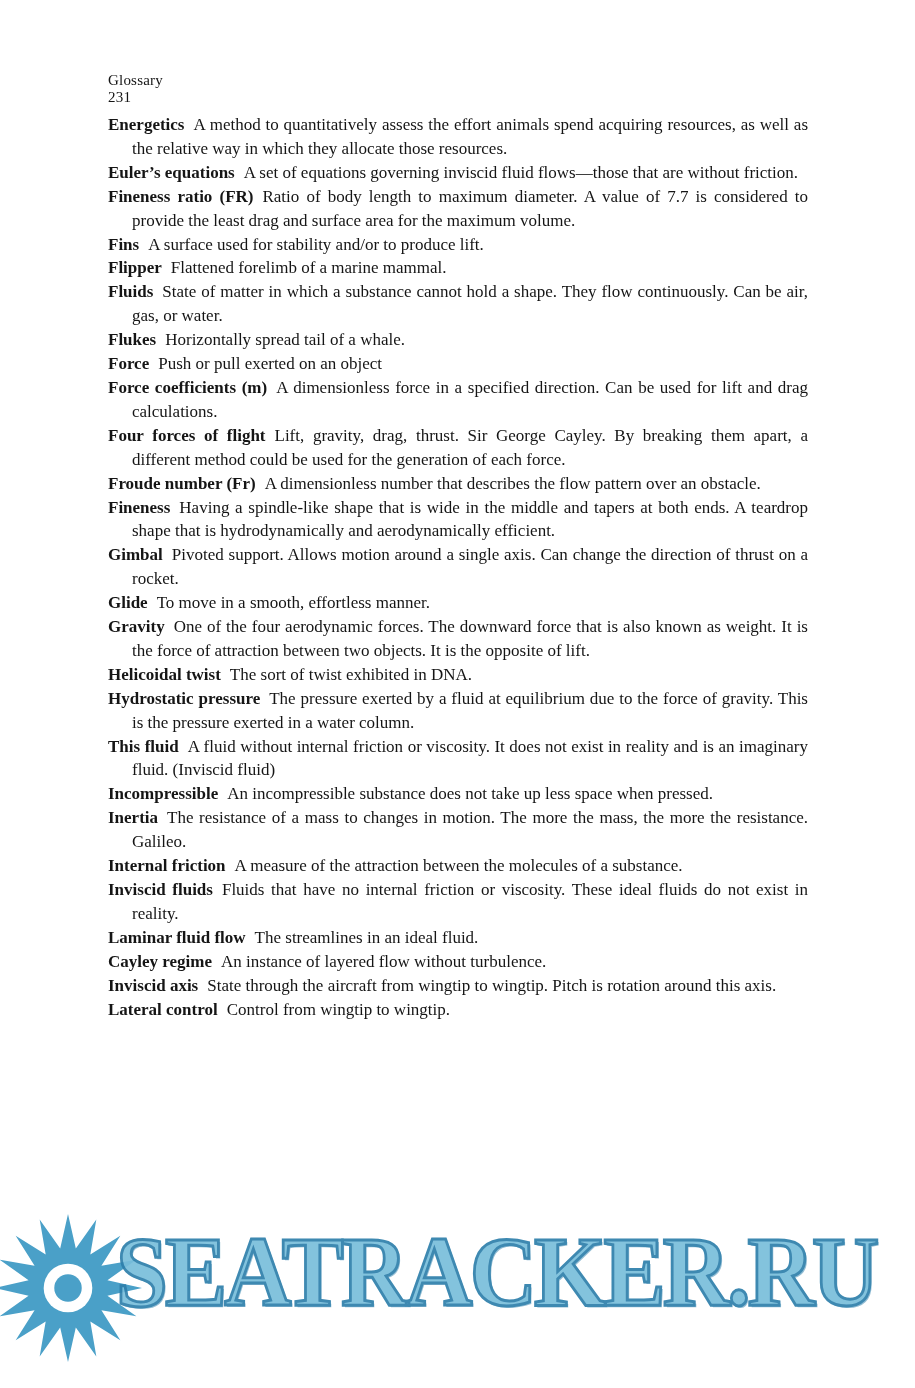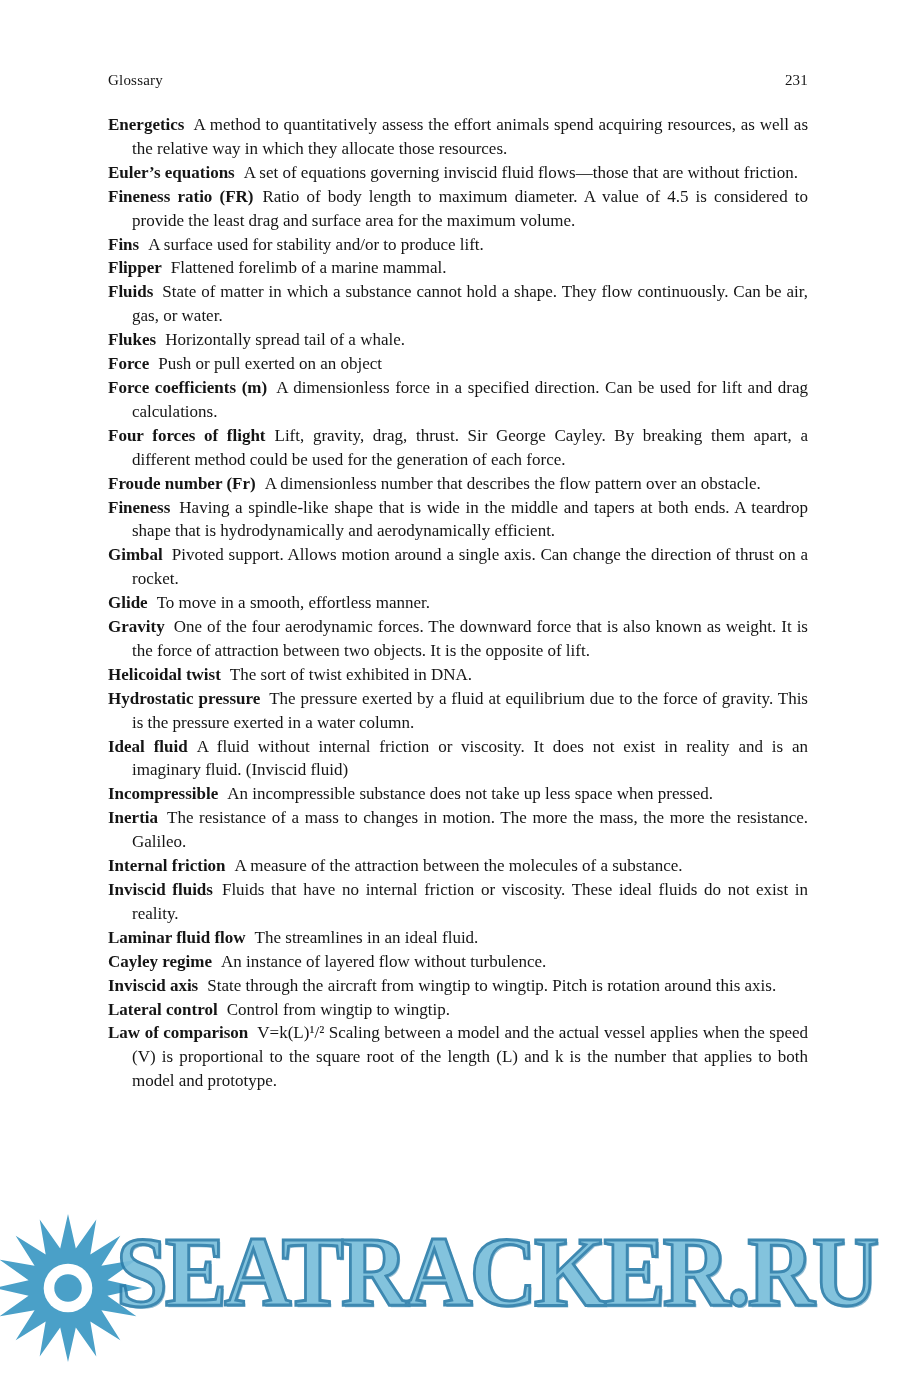"Glossary" .running-head { flex-direction: none -> column }
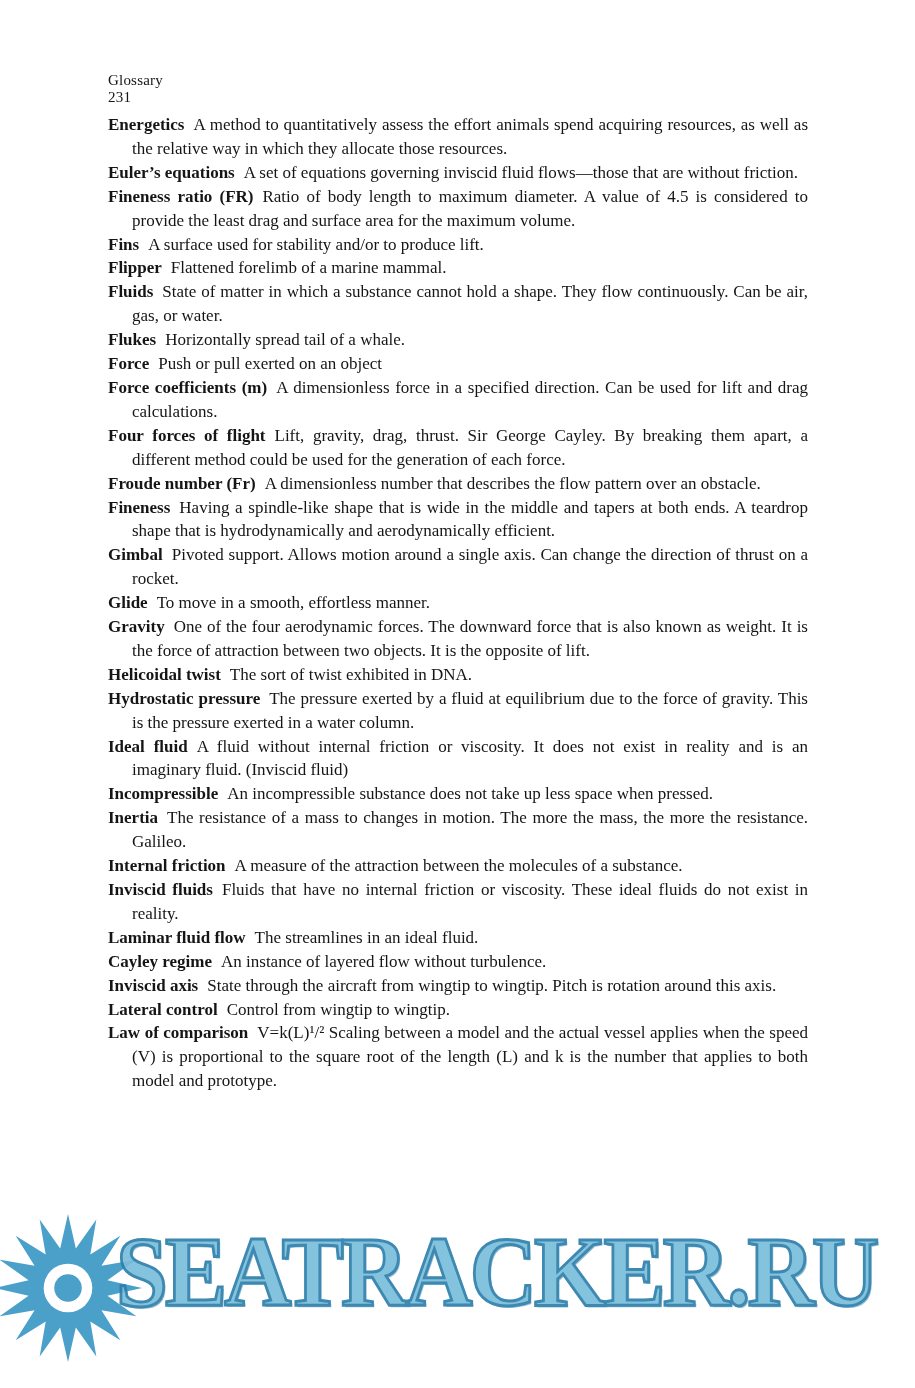"Ratio of body length to" span.def { text: 4.5 -> 7.7 }
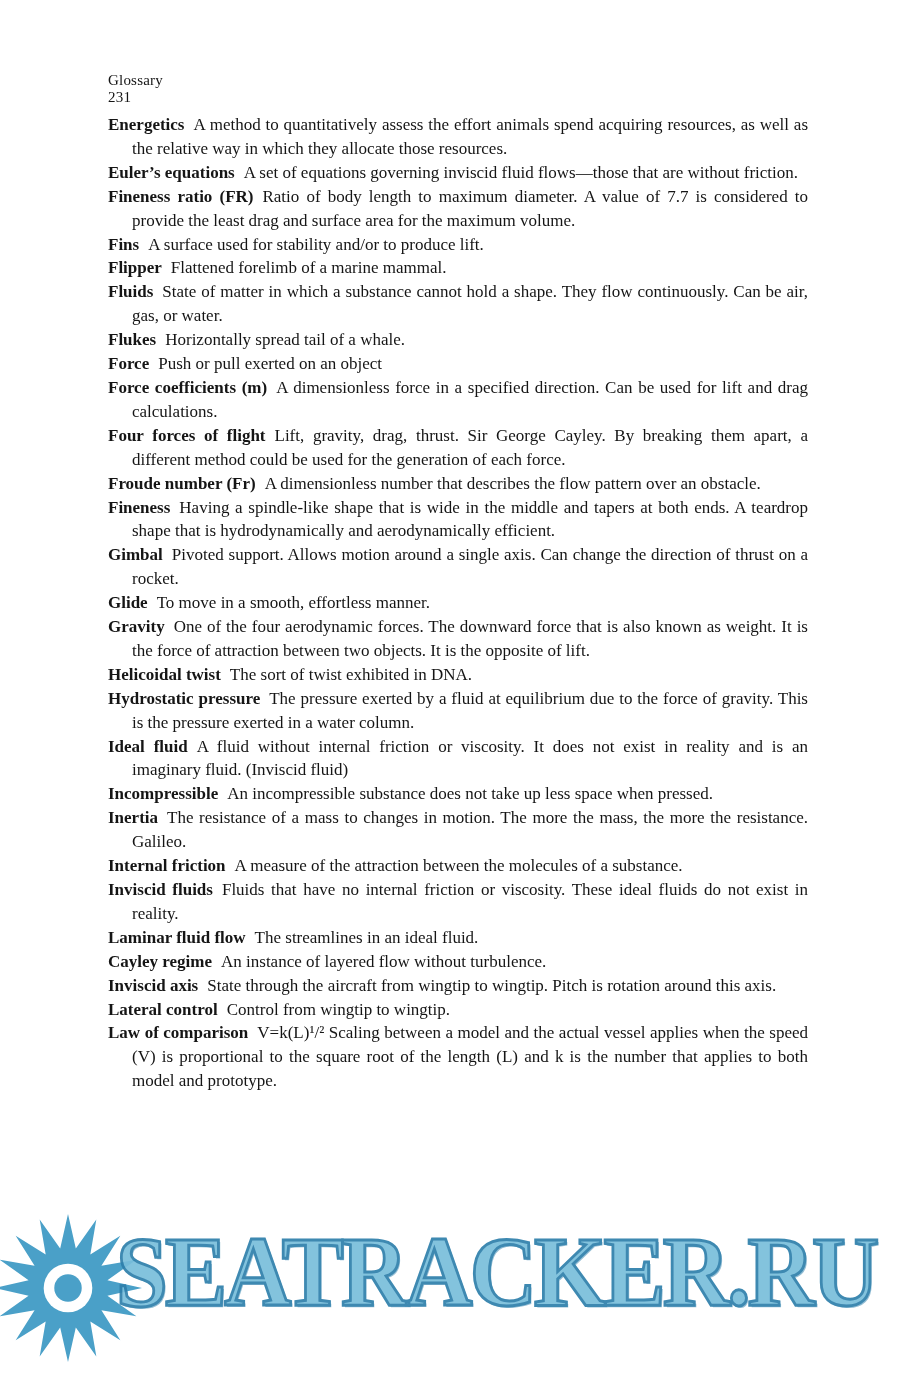"Ideal fluid" b.term { text: Ideal -> This }
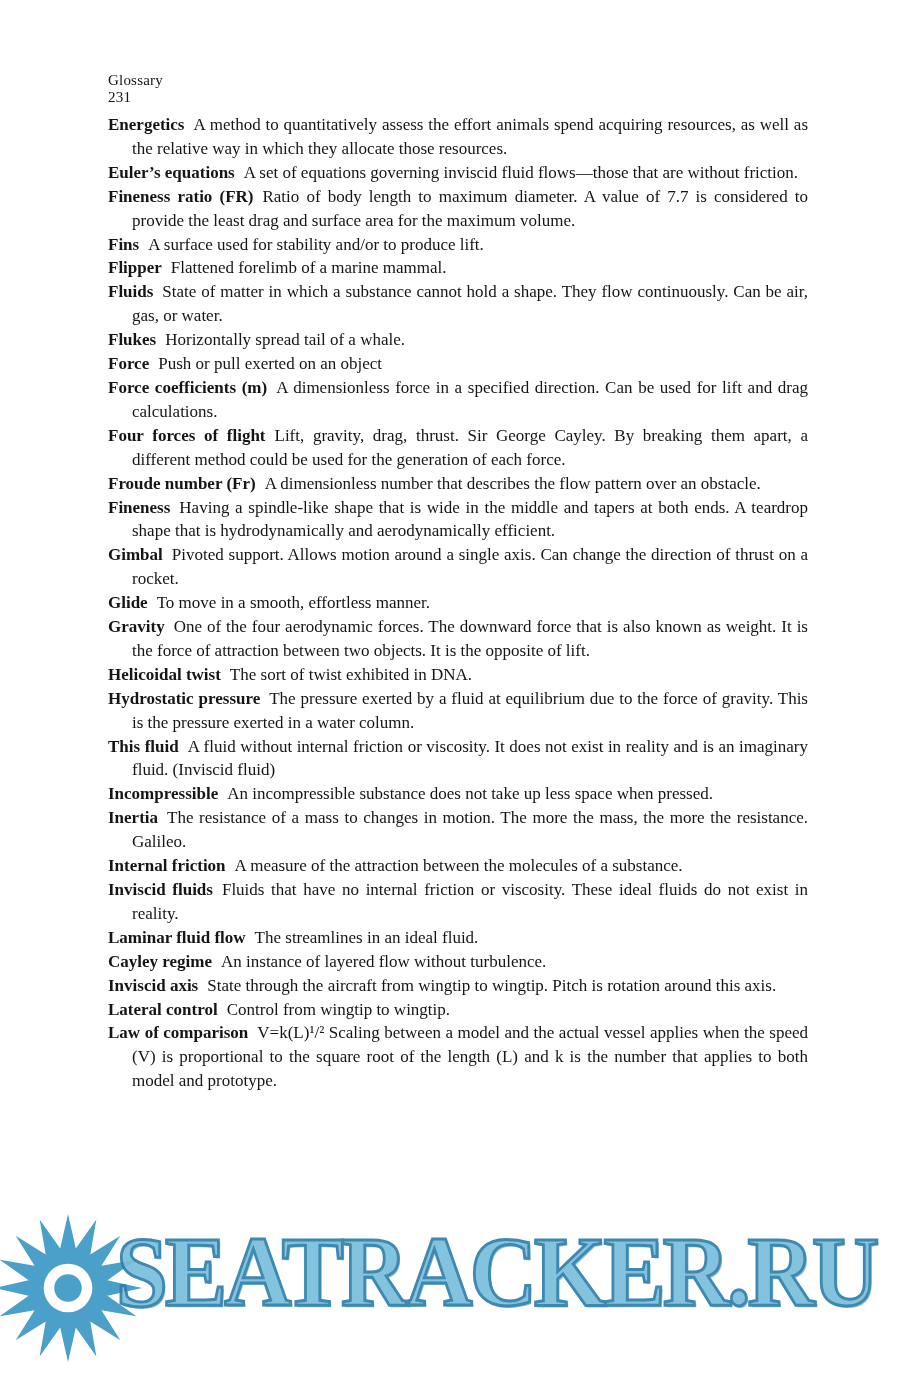"Law of comparison V=k(L)¹/² Scaling" p.entry { html: <p><b>Law of comparison</b><span>V=k(L)¹/² Scaling between a model and the actual vessel applies when the speed (V) is proportional to the square root of the length (L) and k is the number that applies to both model and prototype.</span></p> -> none }
